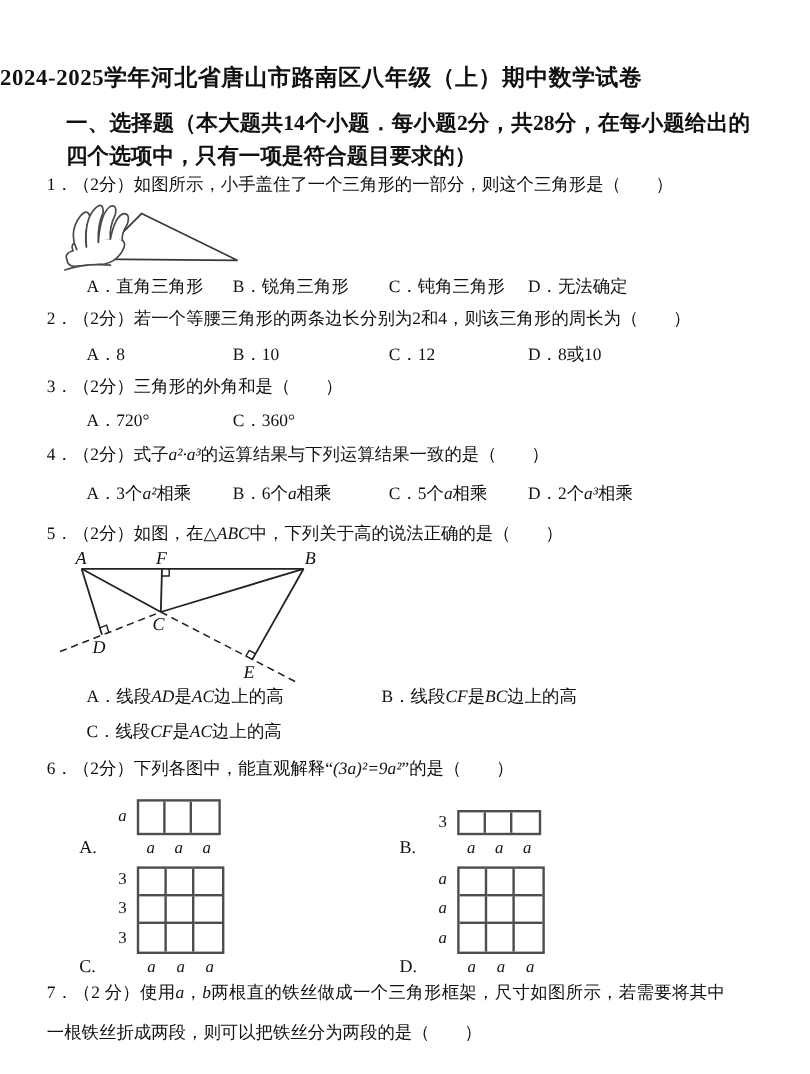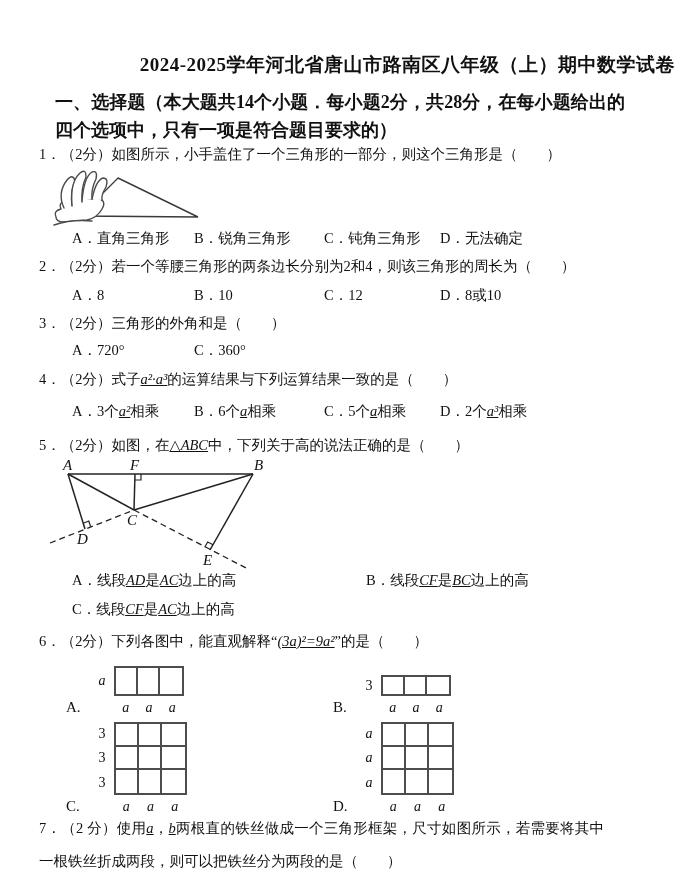"2024-2025学年河北省唐山市路南区八年级（上）期中数学试卷" .title { text-align: right -> left }
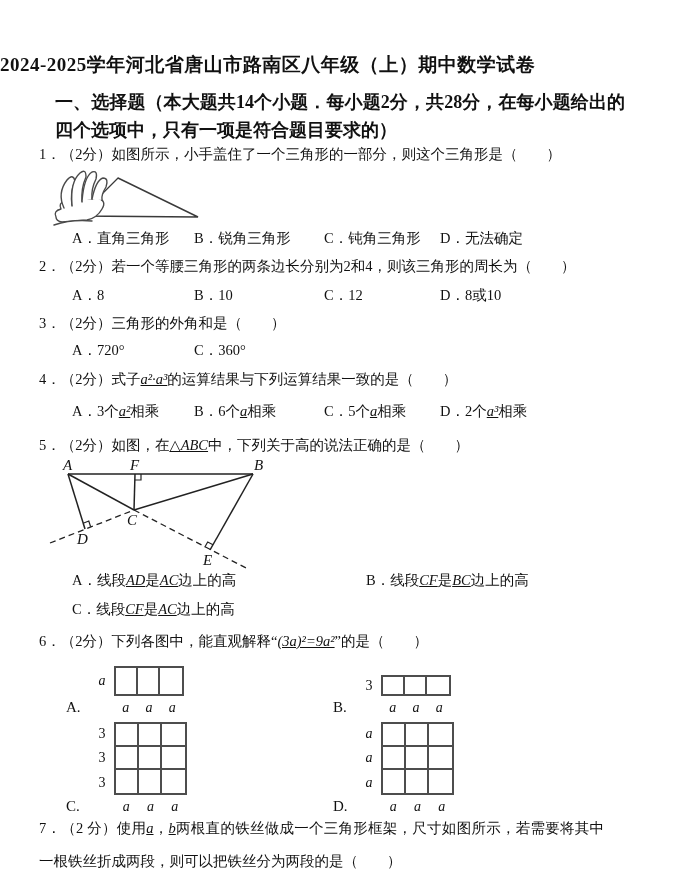"a²·a³" .stem .var, .opt .var { text-decoration: underline -> none }
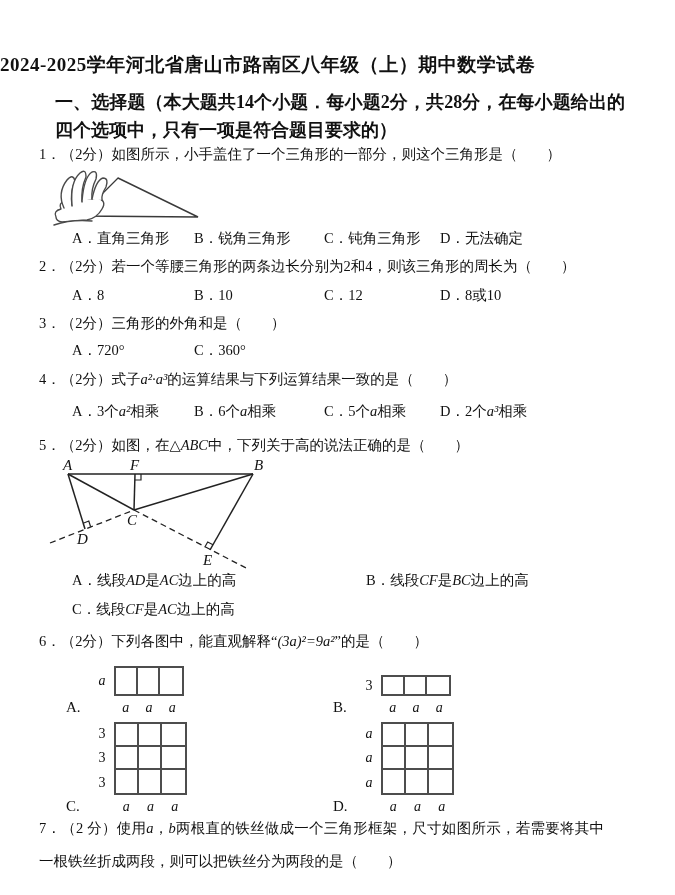"A．线段AD是AC边上的高" .optrow2 { gap: 48px -> none }
